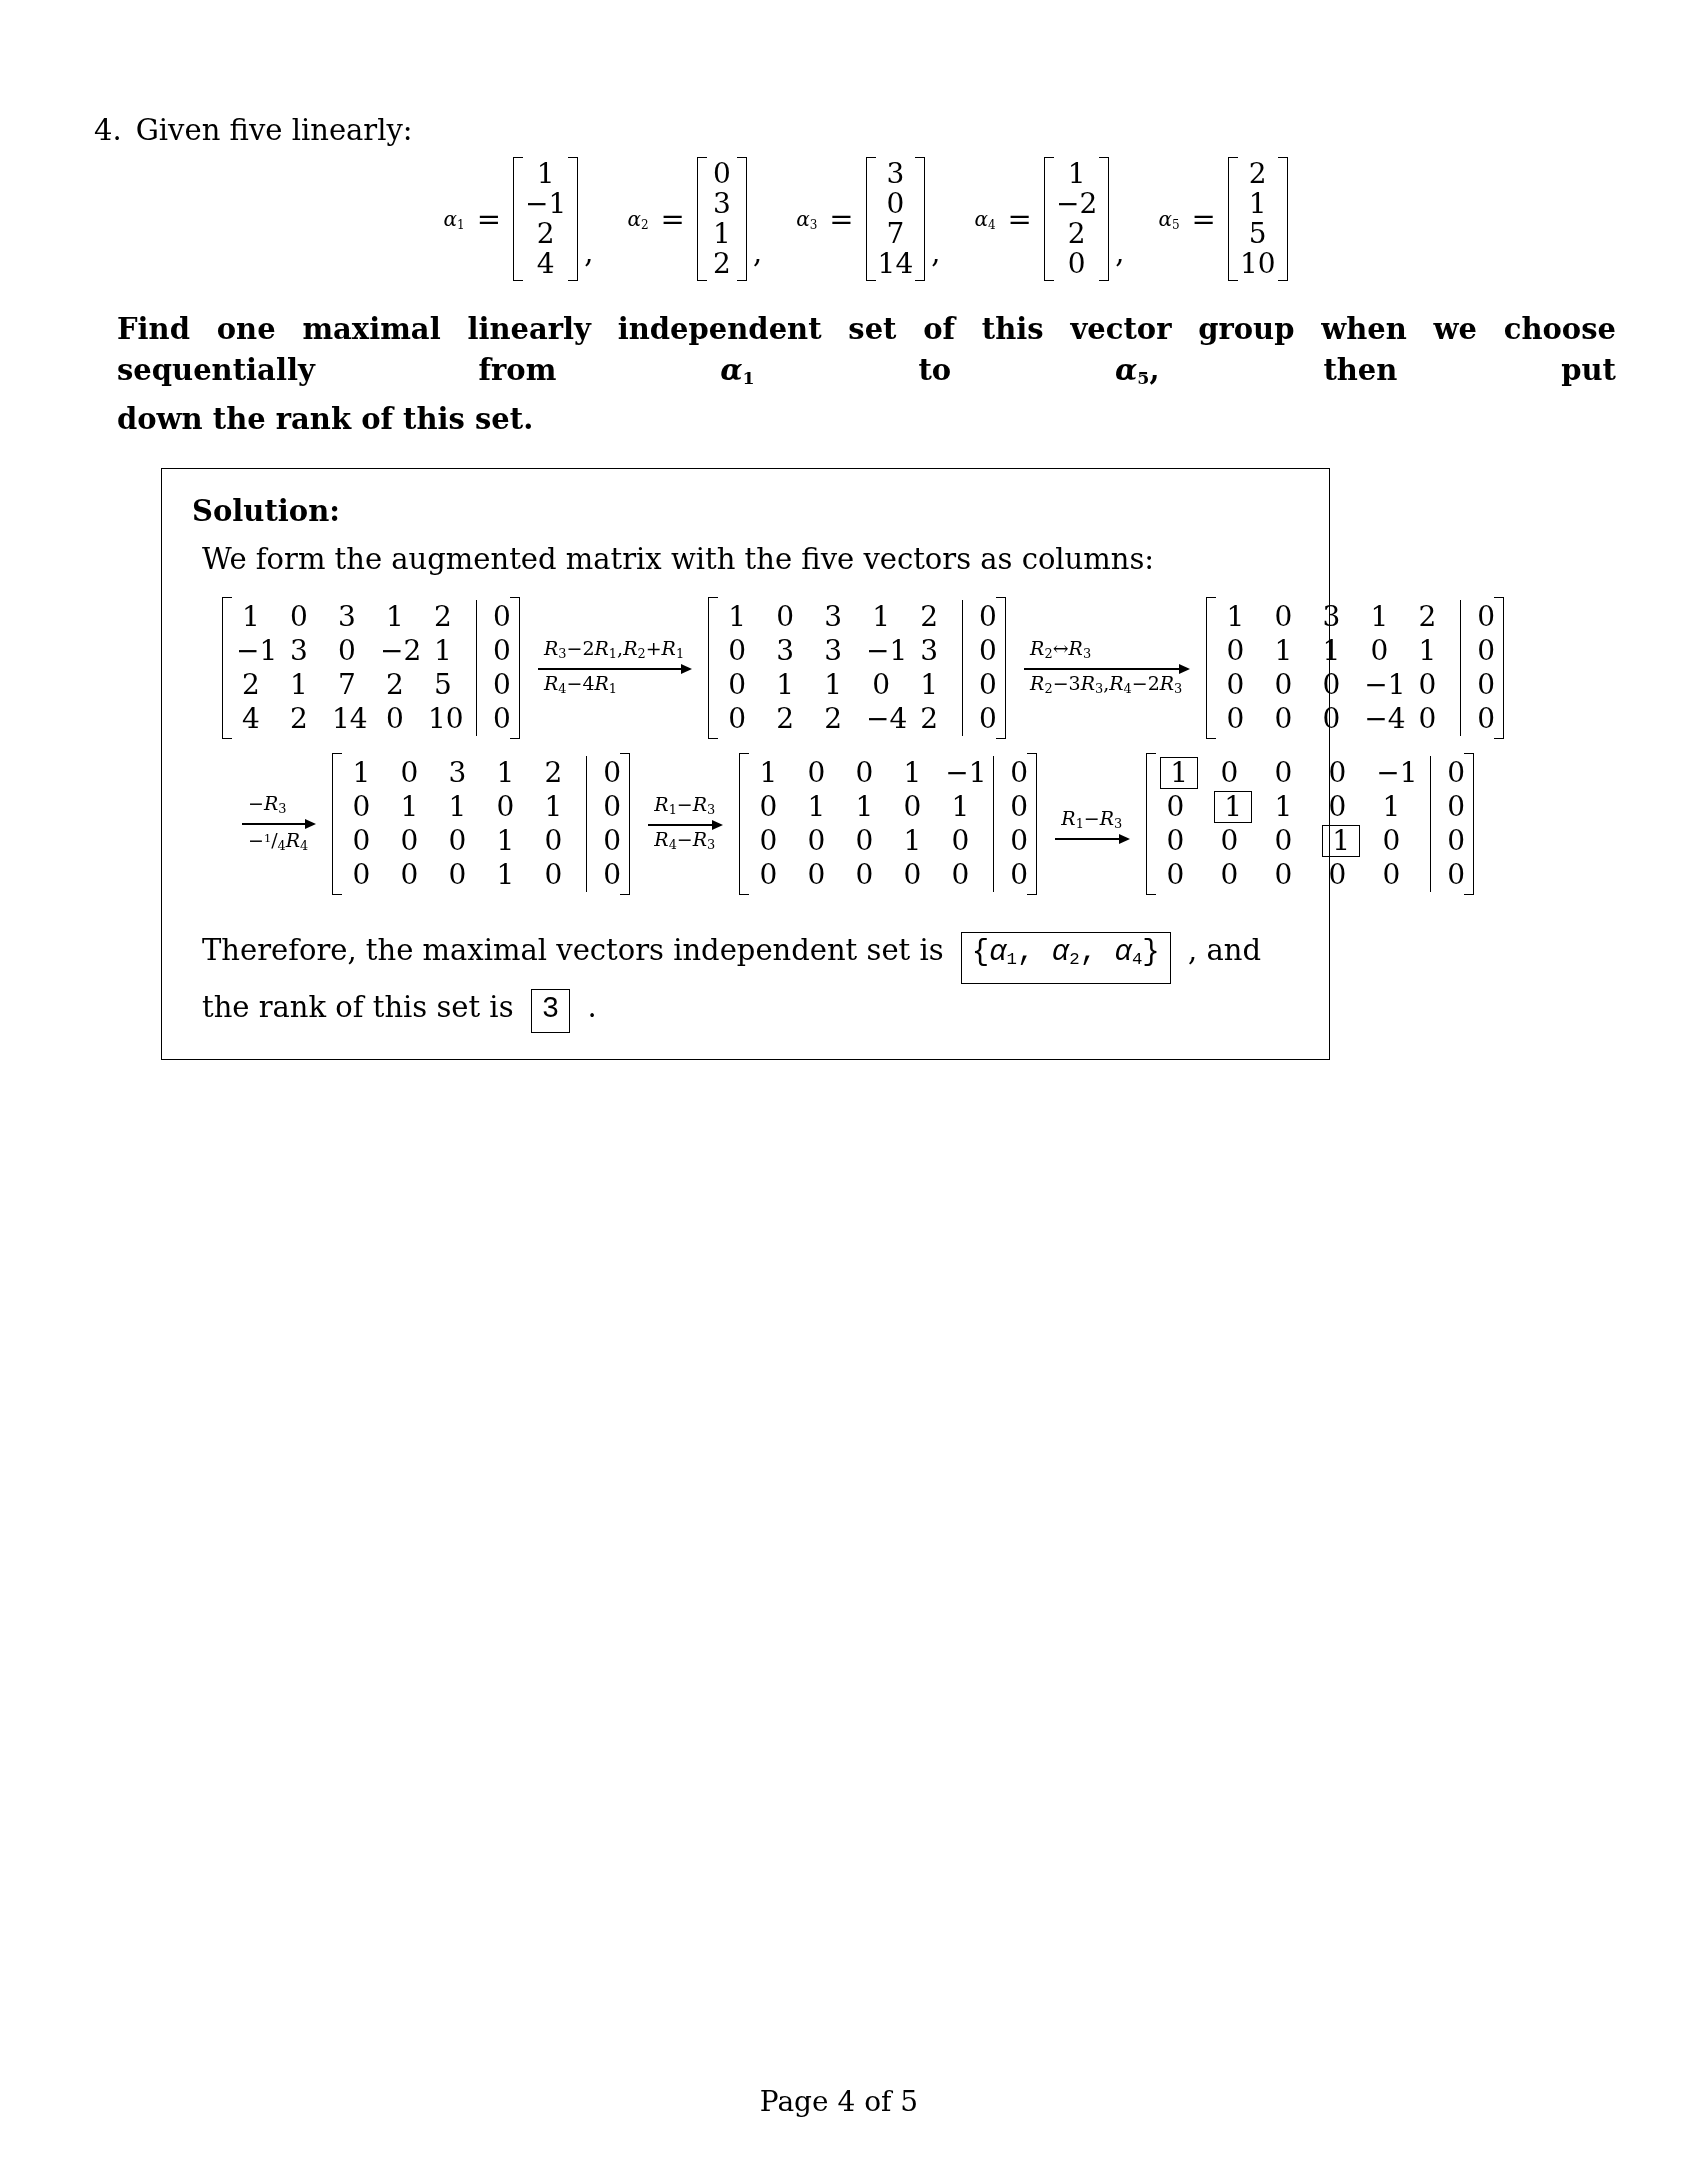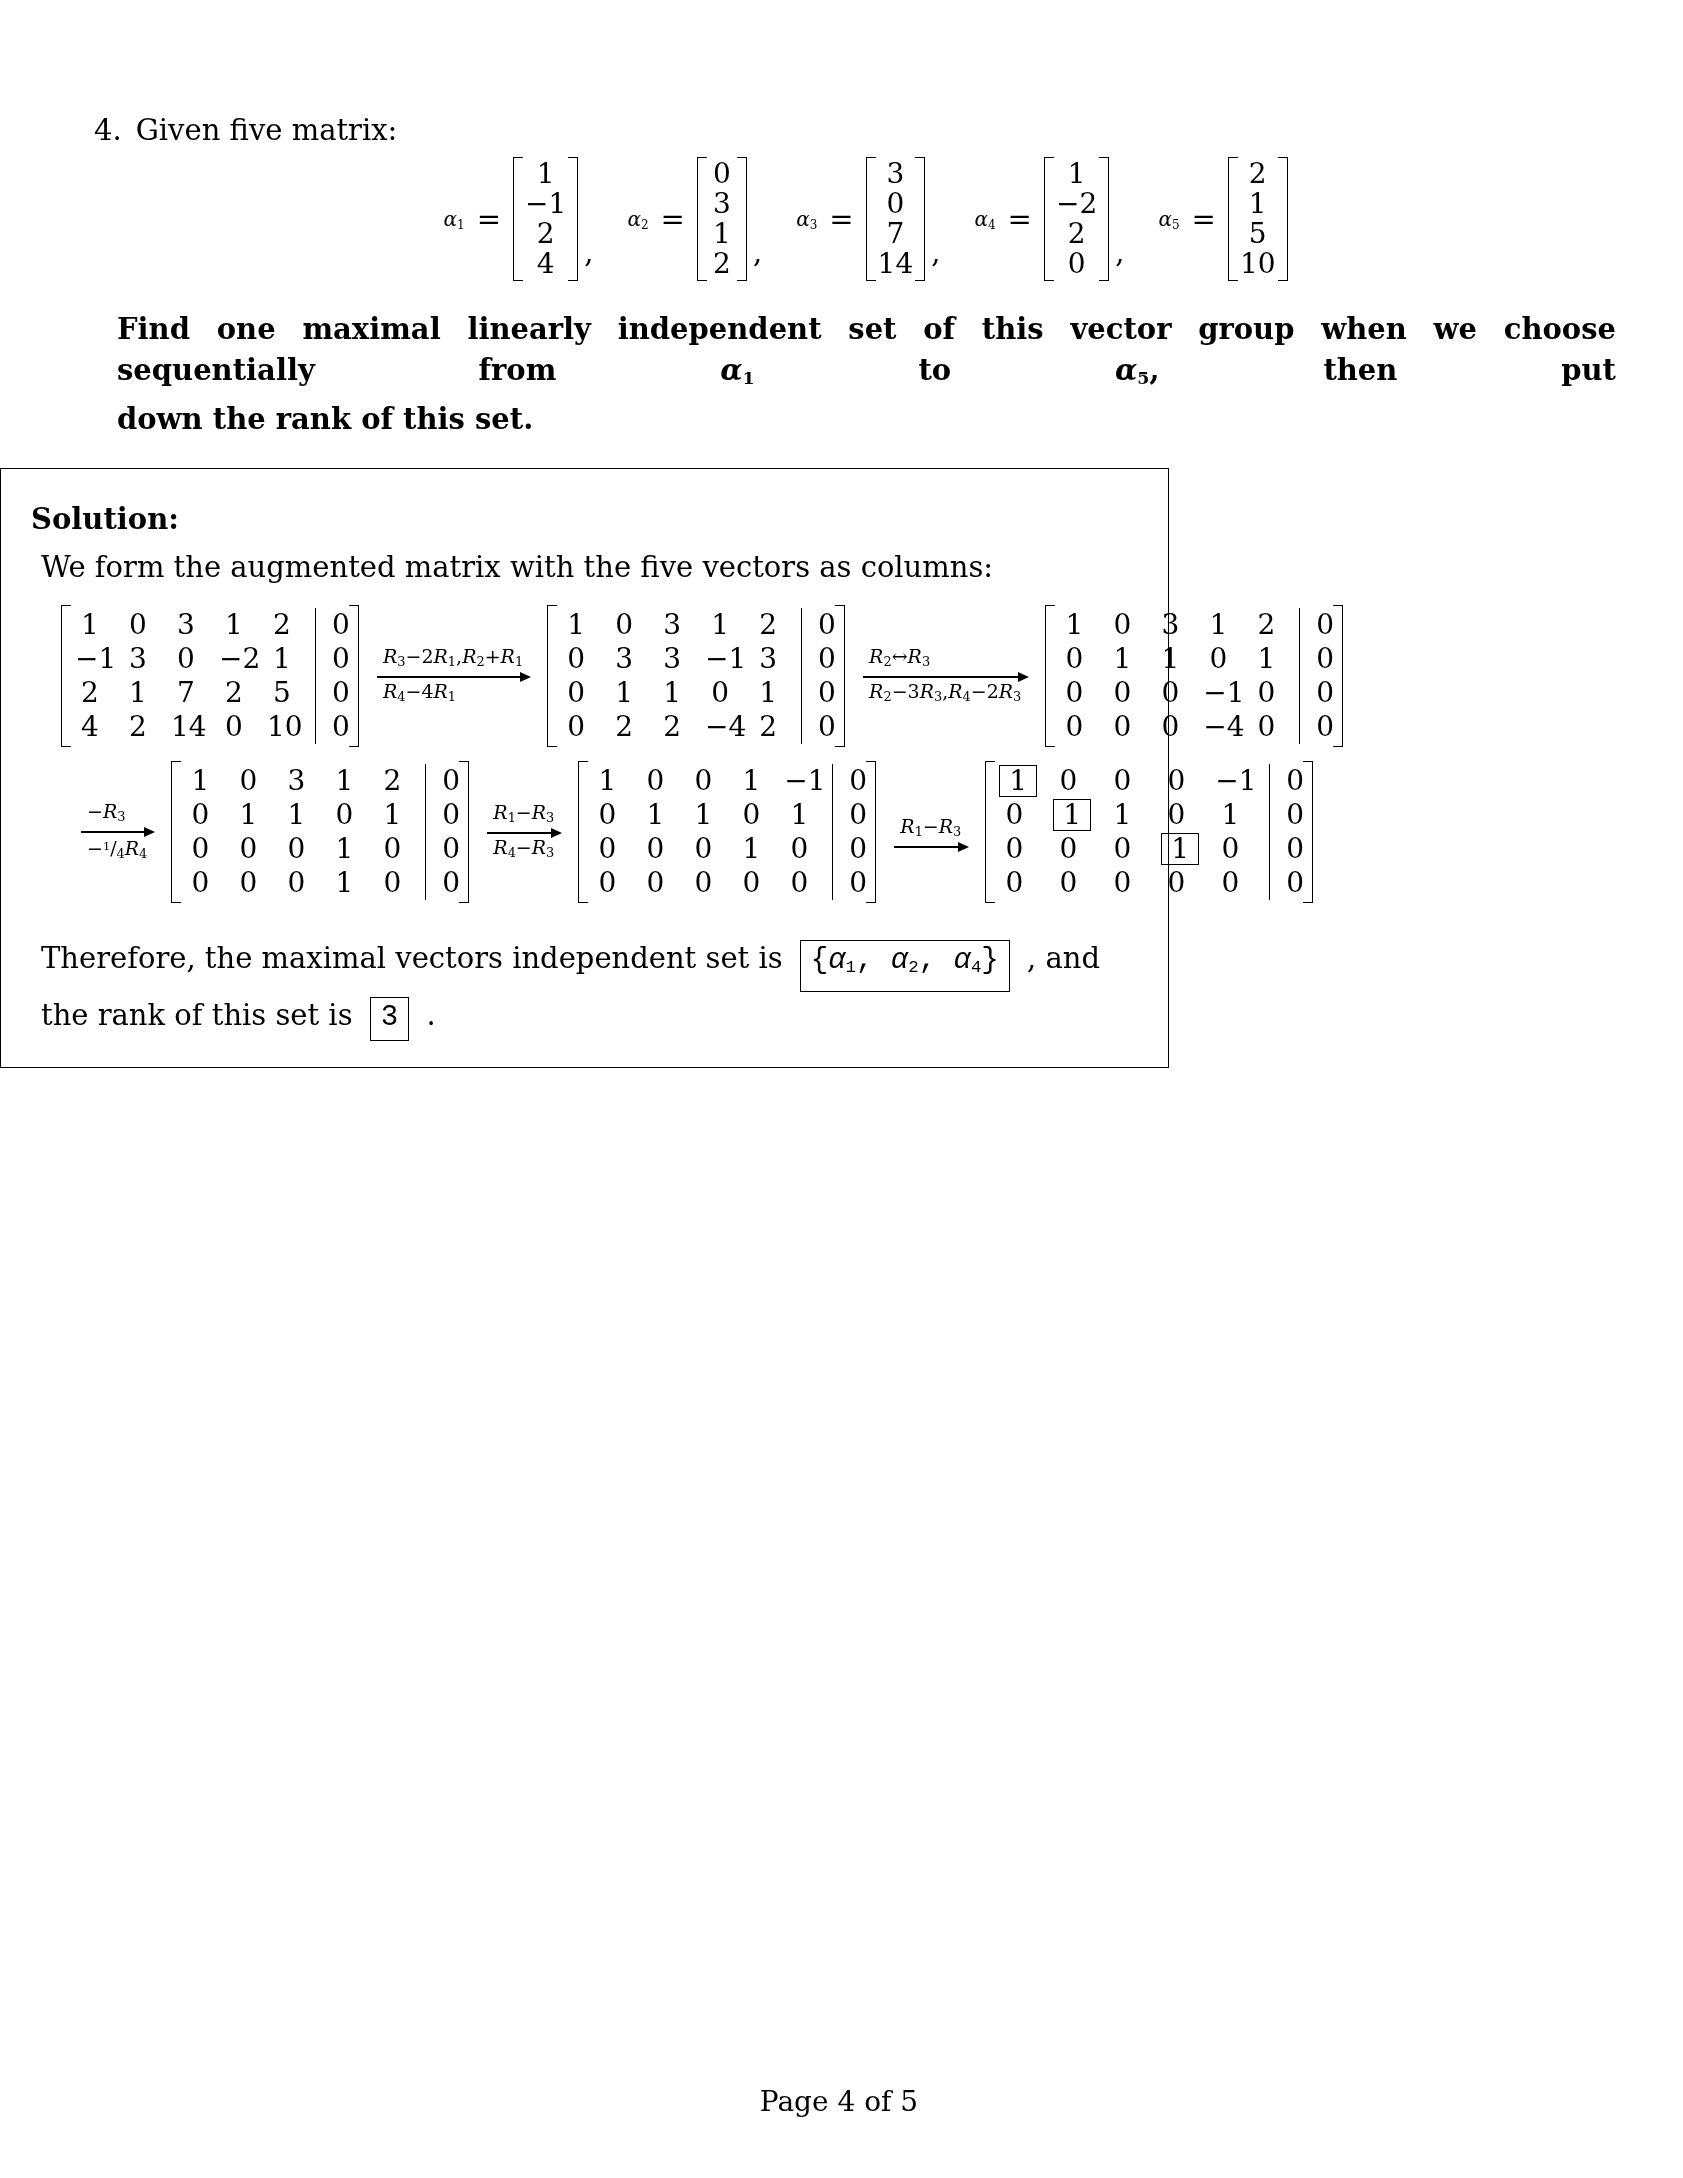"Given five matrix:" span { text: matrix -> linearly }
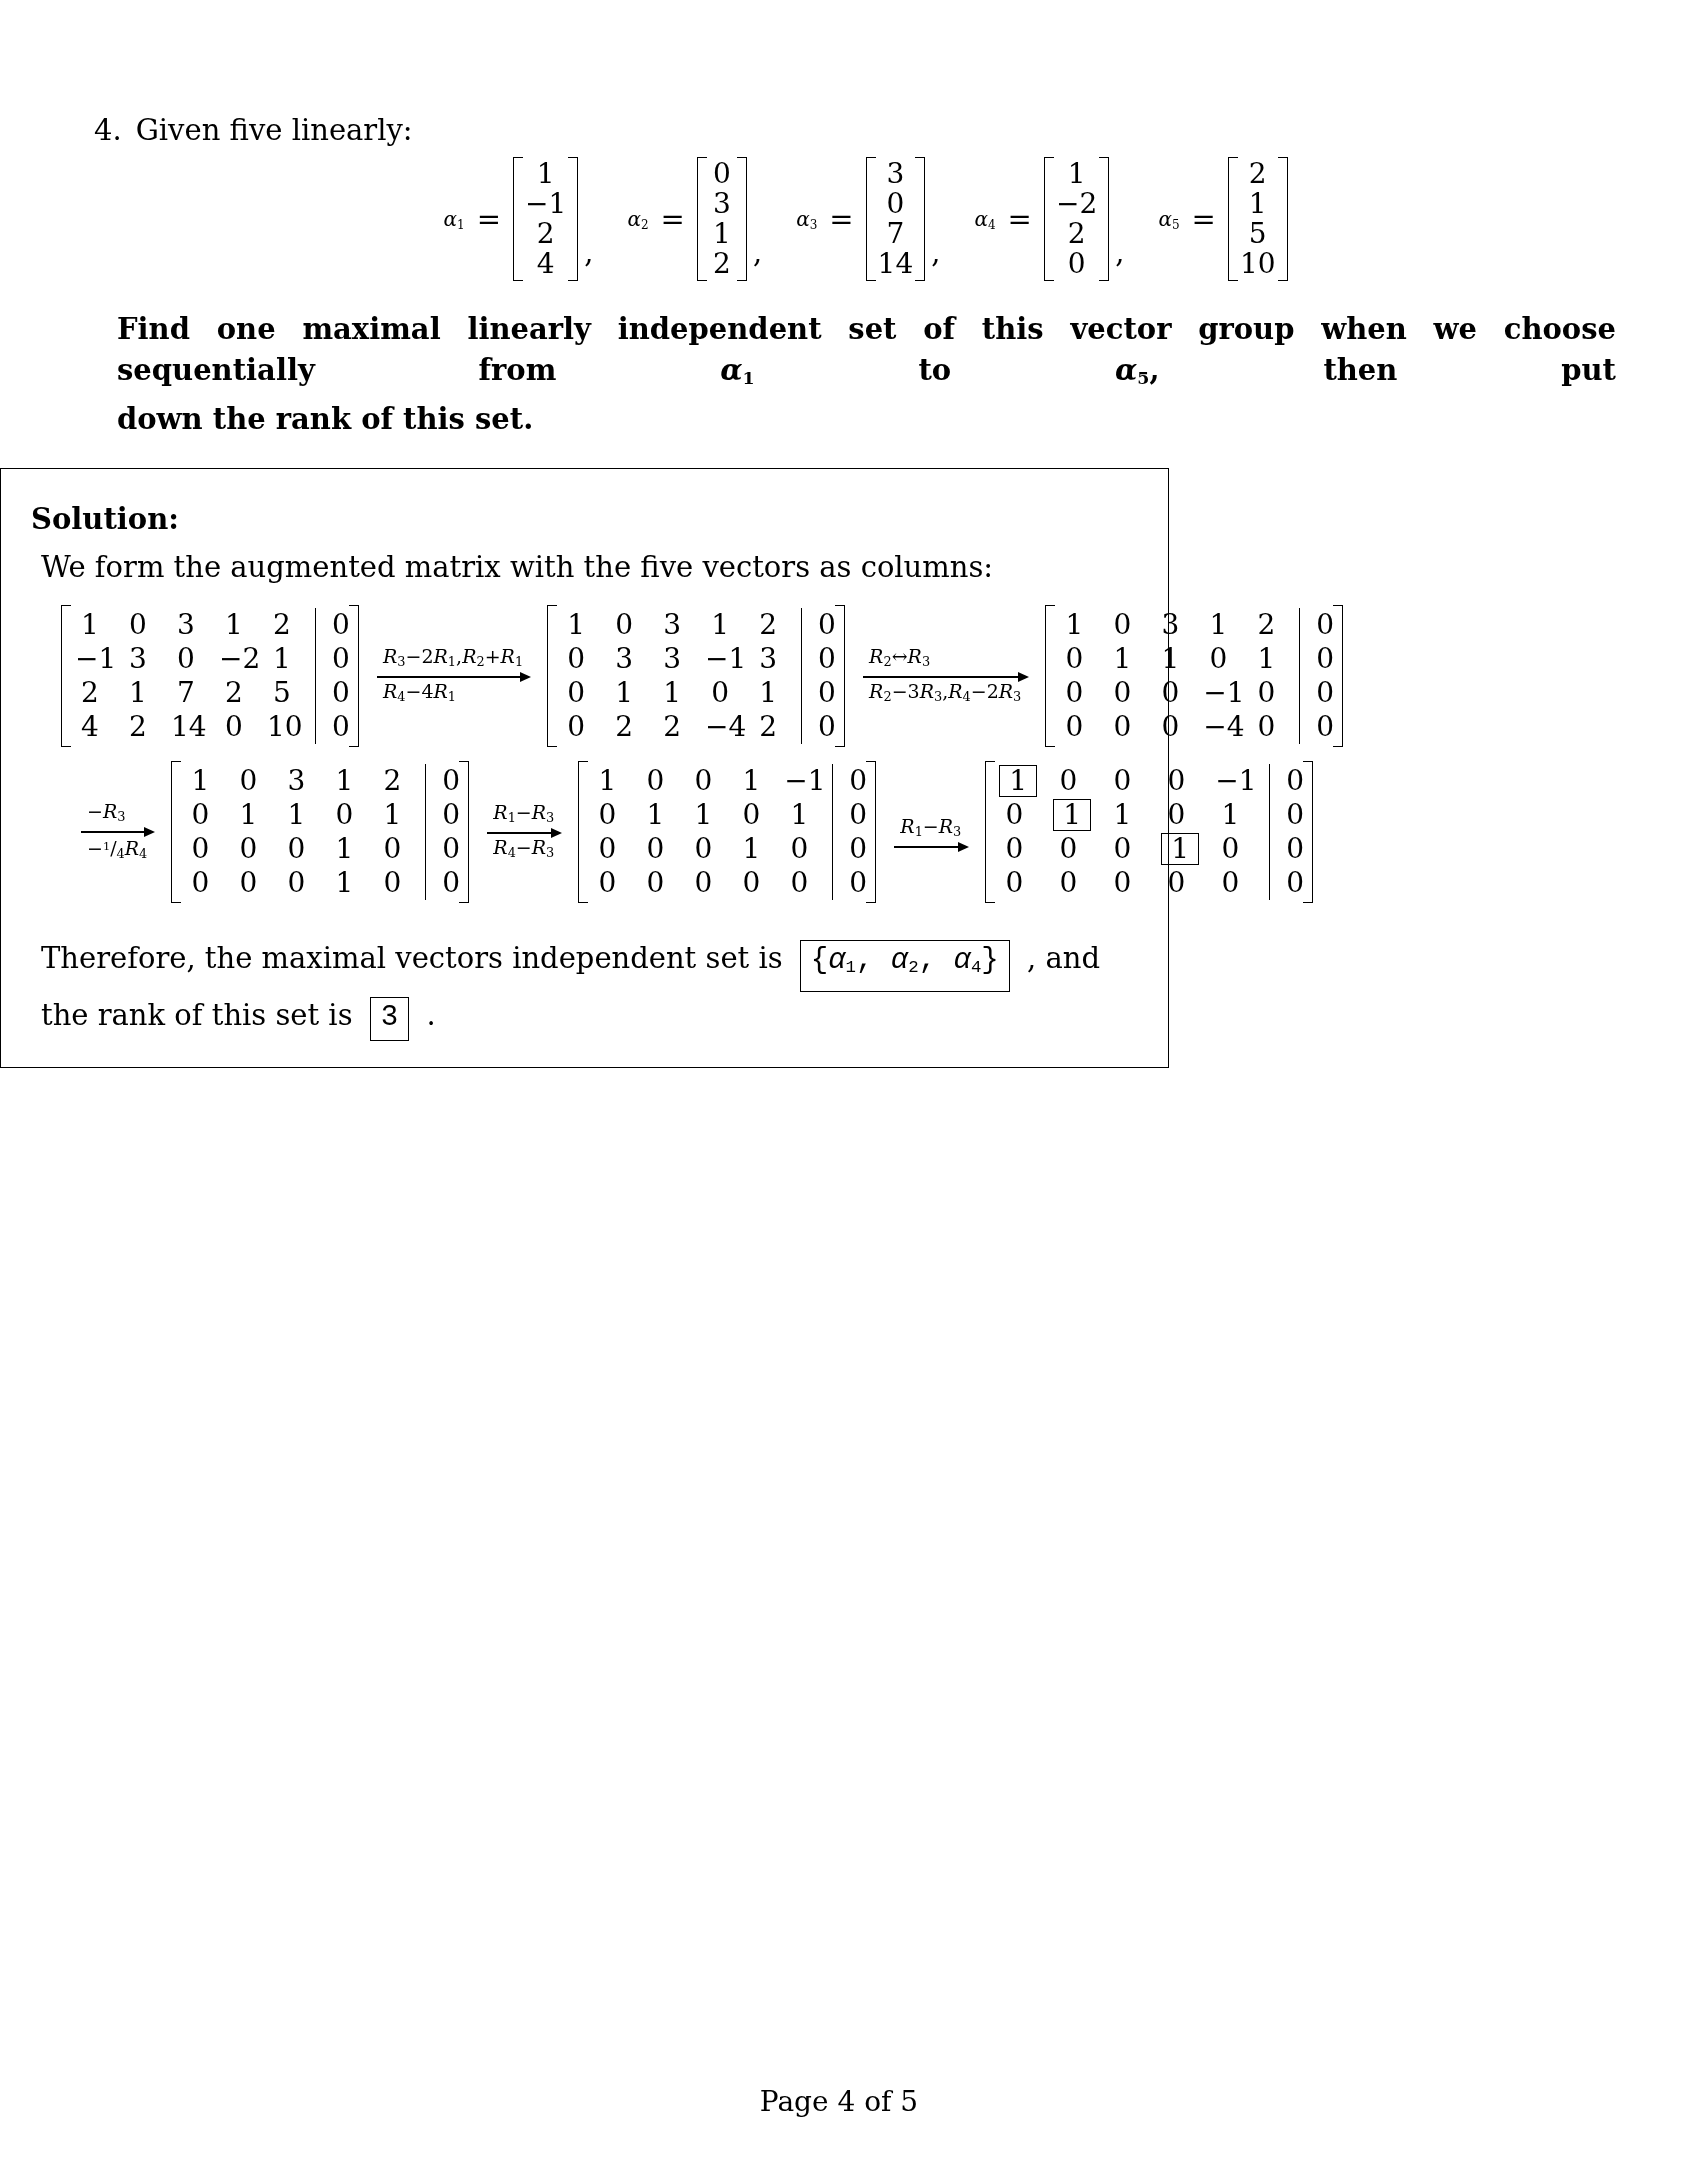"Solution:" .solution-box { margin-left: none -> 161px; padding: 34px 30px 26px 30px -> 26px 30px 26px 30px }
